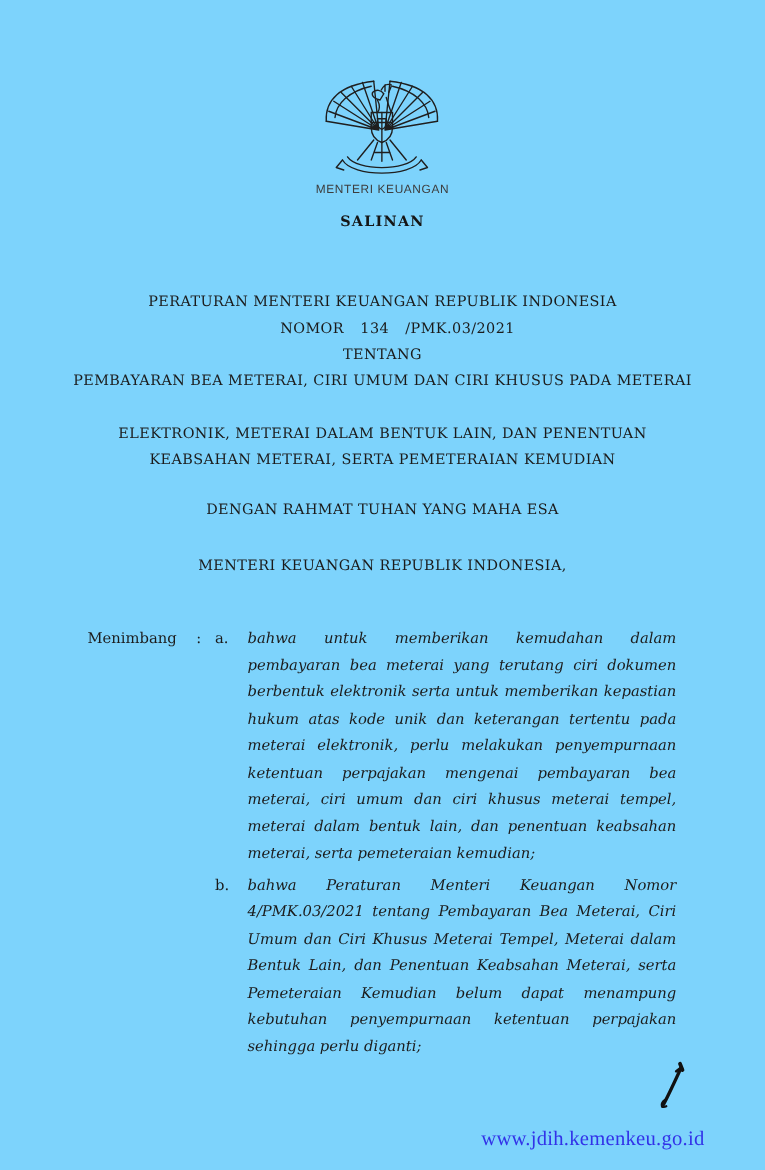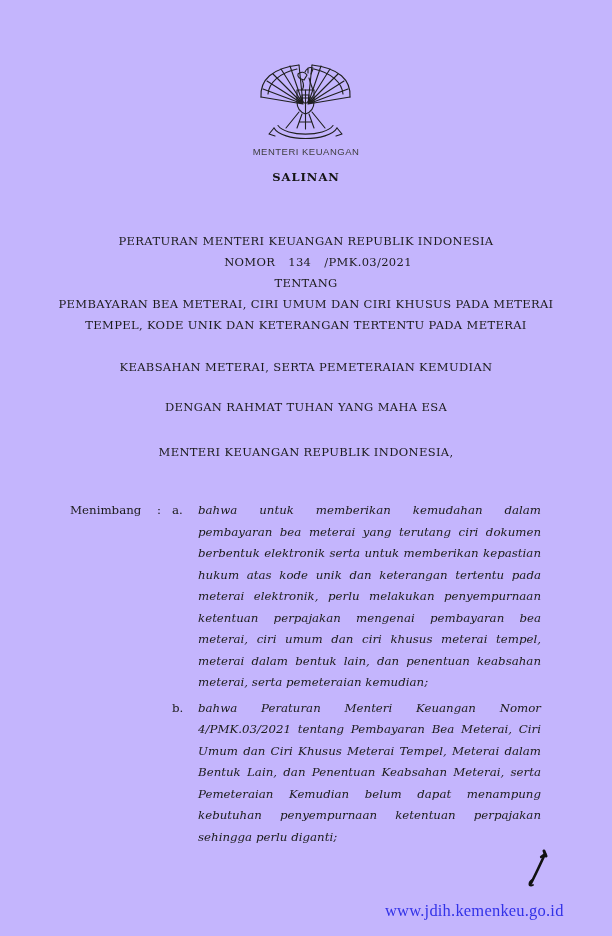"MENTERI KEUANGAN" .page { background: #c4b5fd -> #7dd3fc }
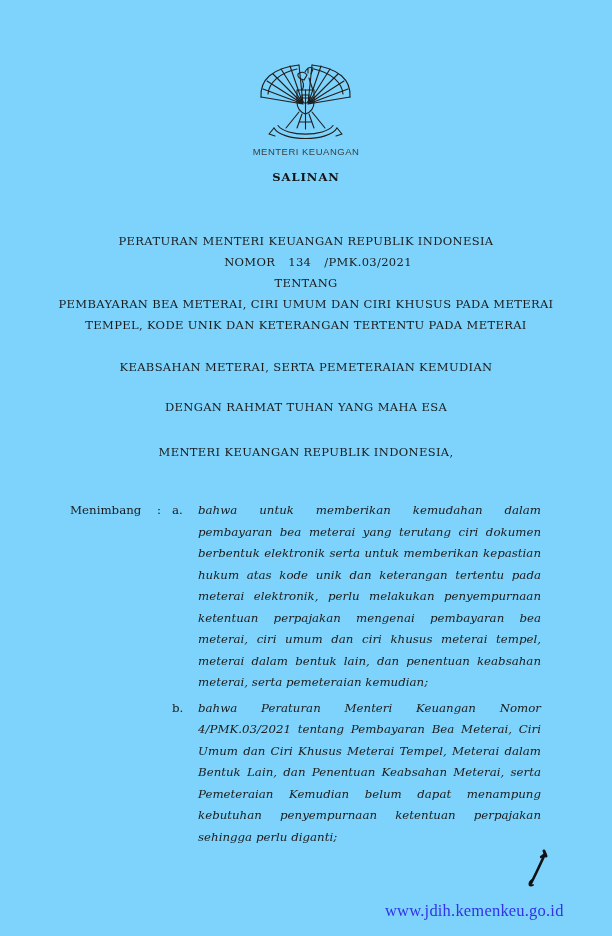"TEMPEL, KODE UNIK DAN KETERANGAN" div.abs { html: <div>TEMPEL, KODE UNIK DAN KETERANGAN TERTENTU PADA METERAI</div> -> none }
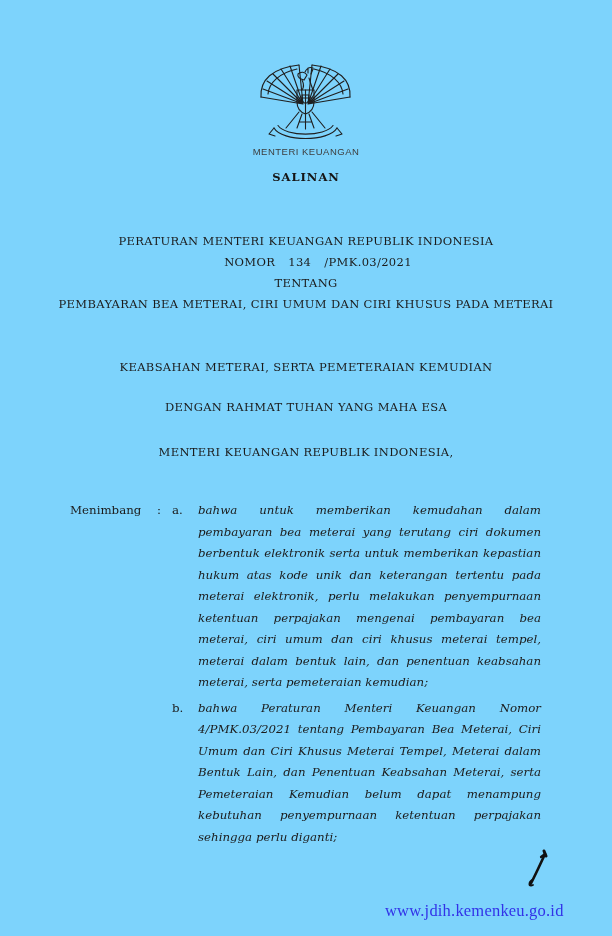"ELEKTRONIK, METERAI DALAM BENTUK LAIN," div.abs { html: none -> <div>ELEKTRONIK, METERAI DALAM BENTUK LAIN, DAN PENENTUAN</div> }
